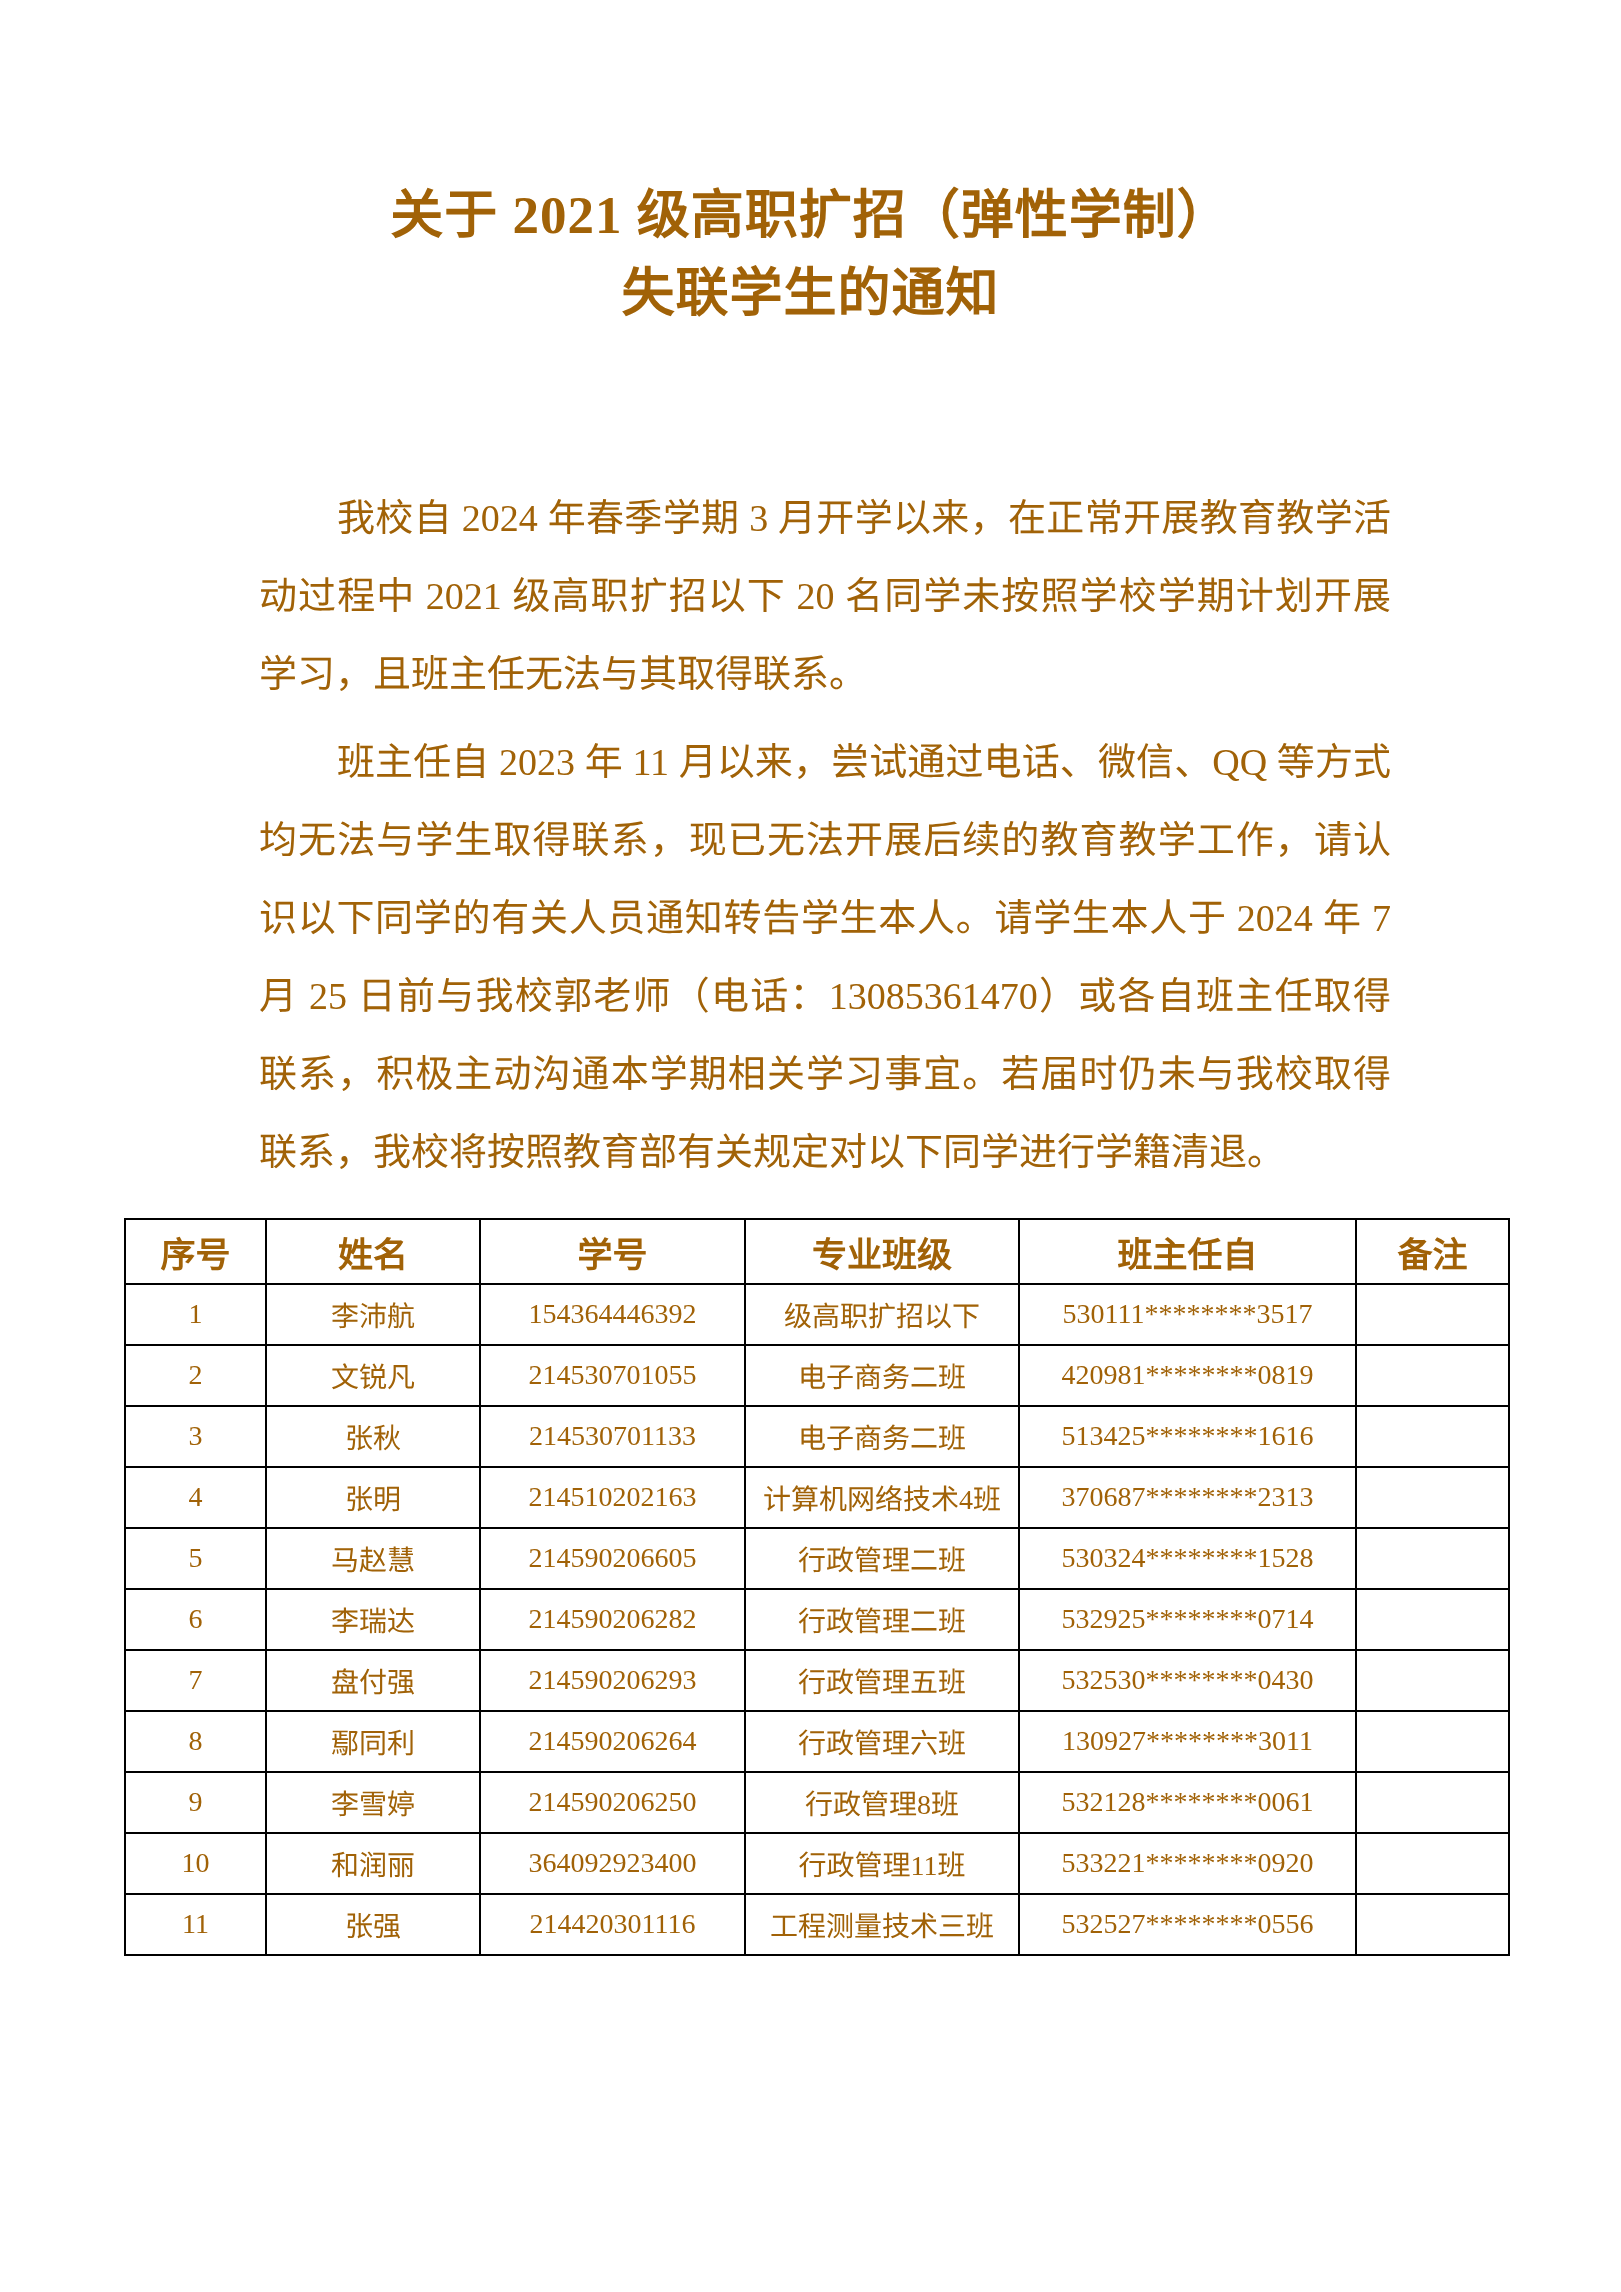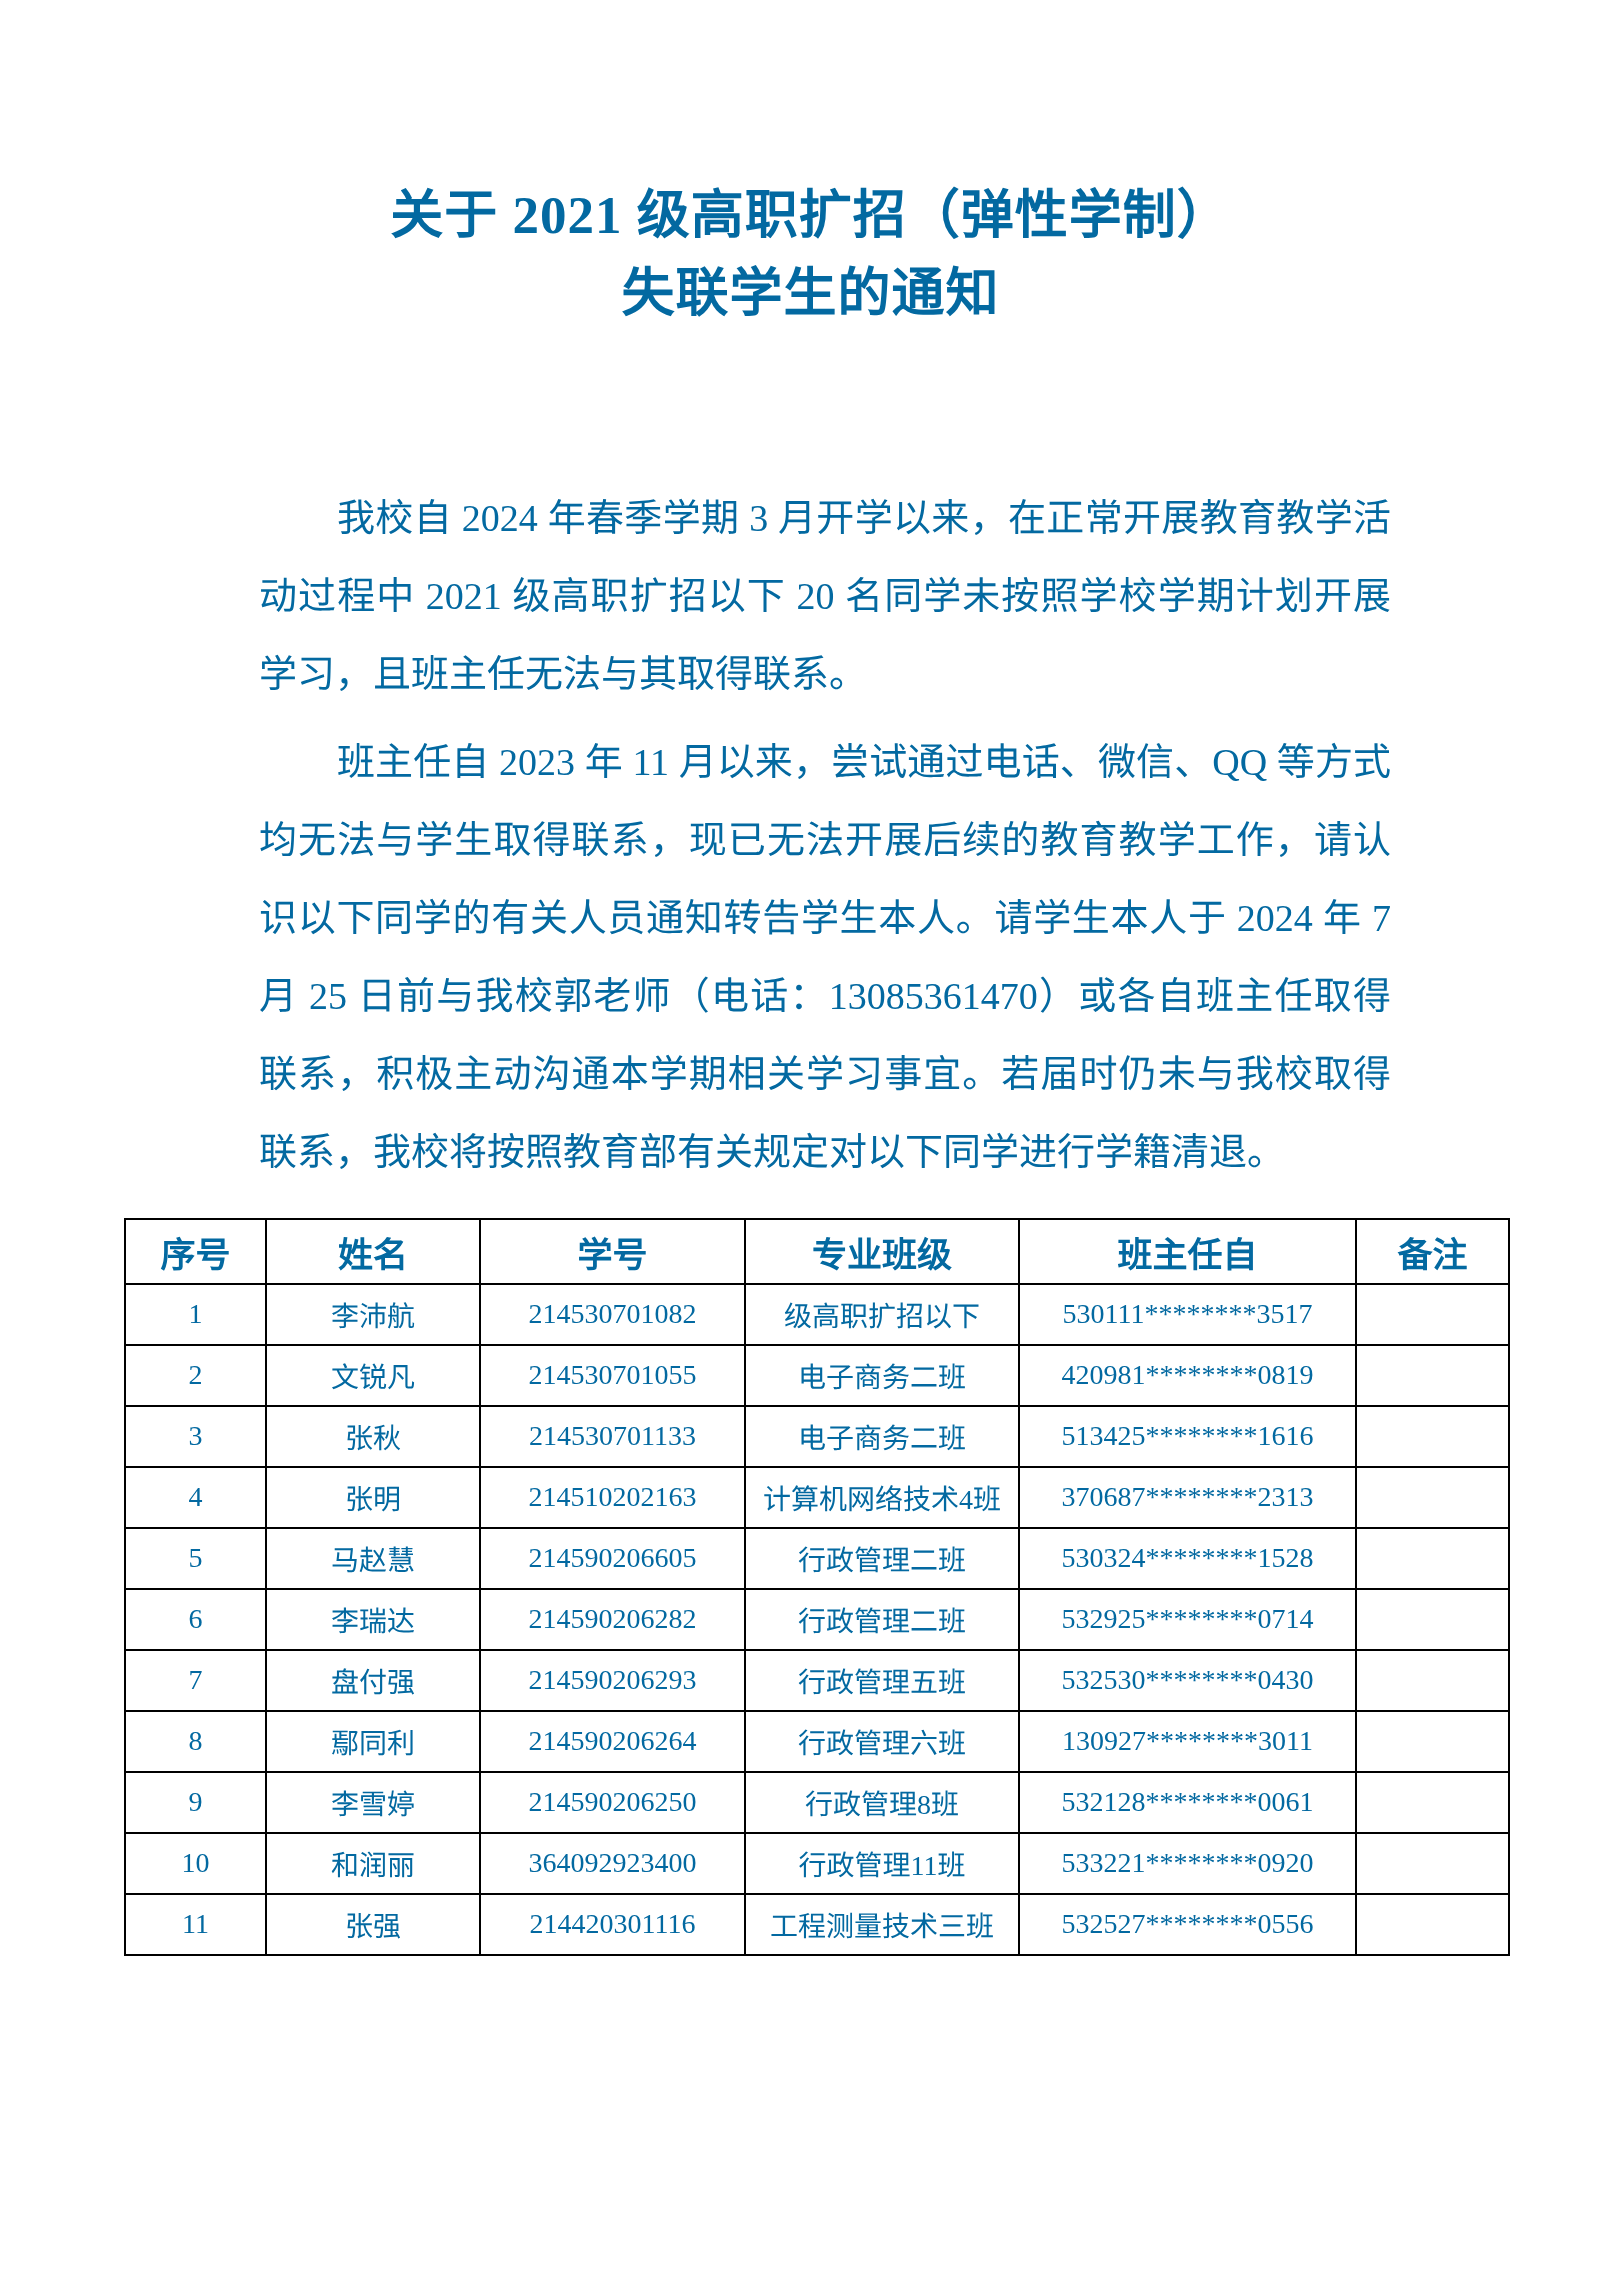"关于 2021 级高职扩招（弹性学制）" .page { color: #0369a1 -> #a16207 }
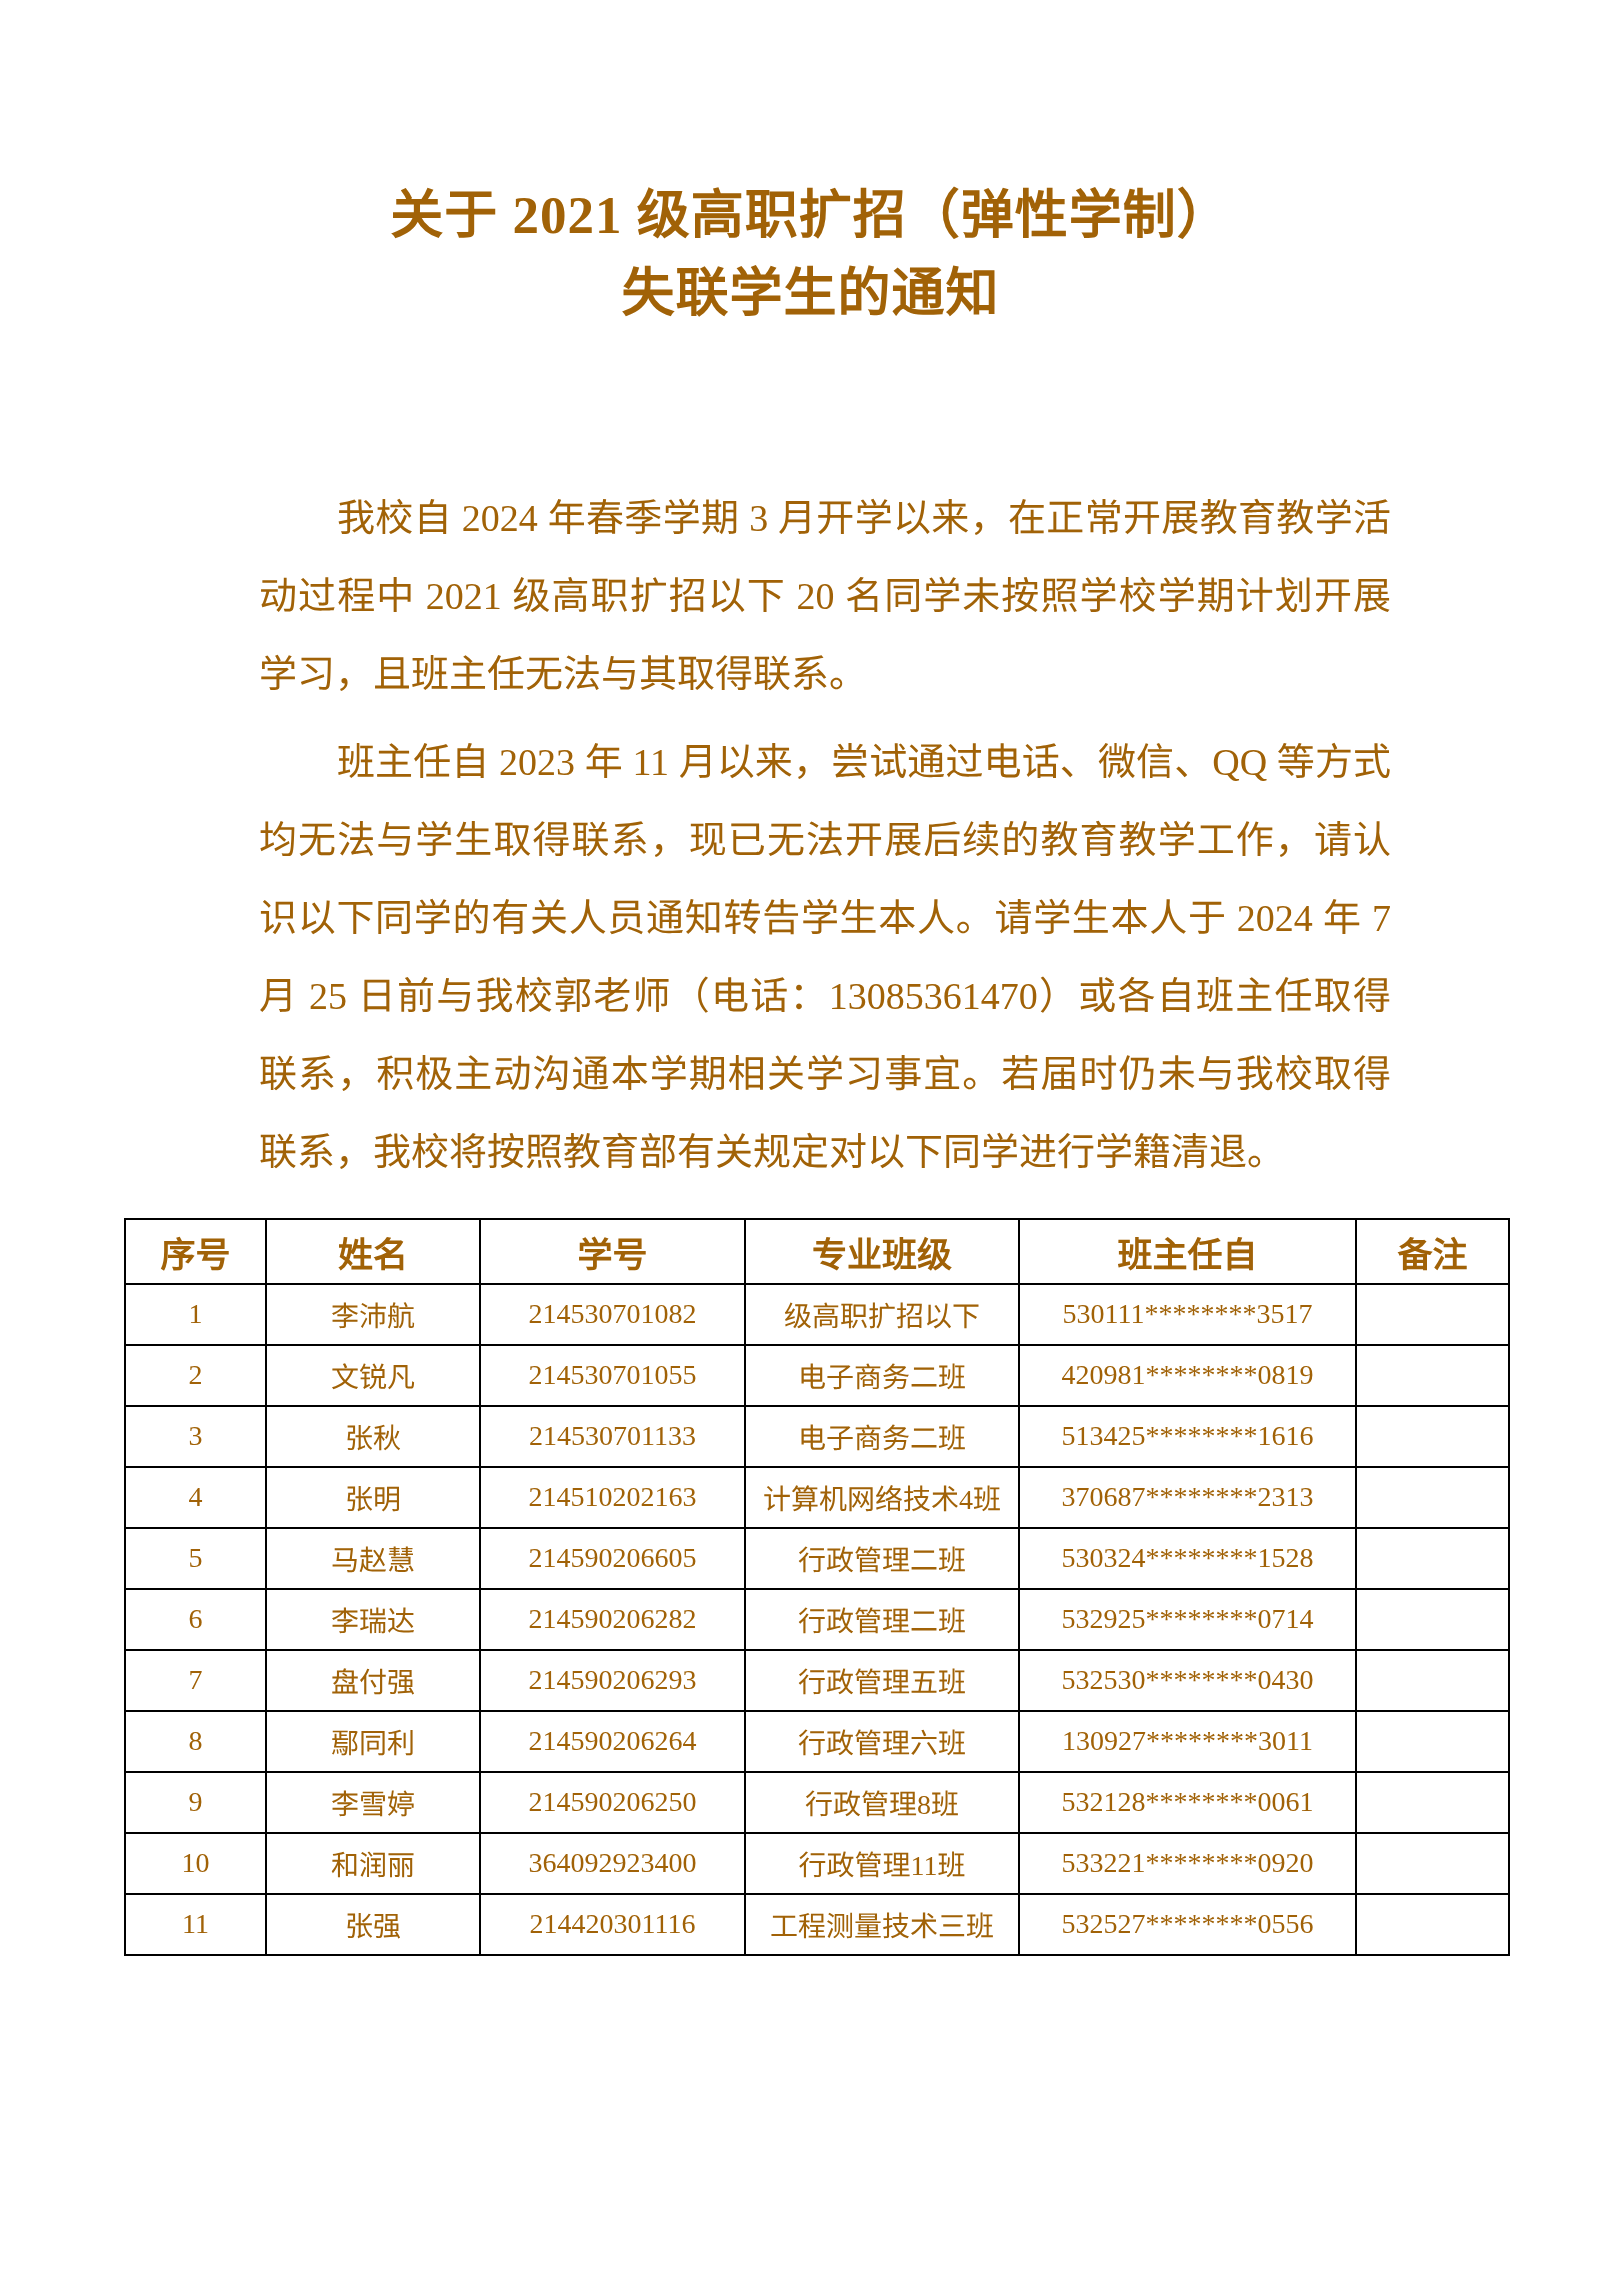"214530701082" td { text: 214530701082 -> 154364446392 }
